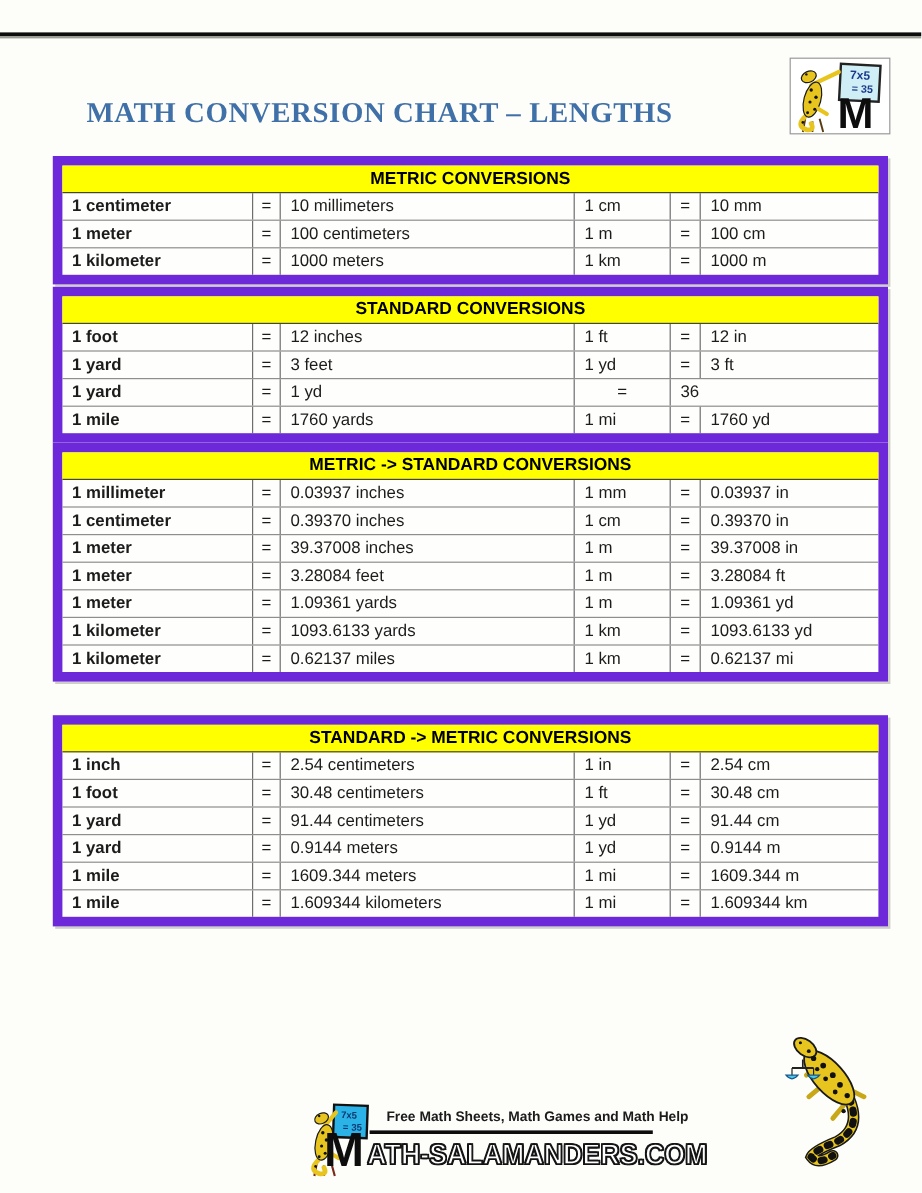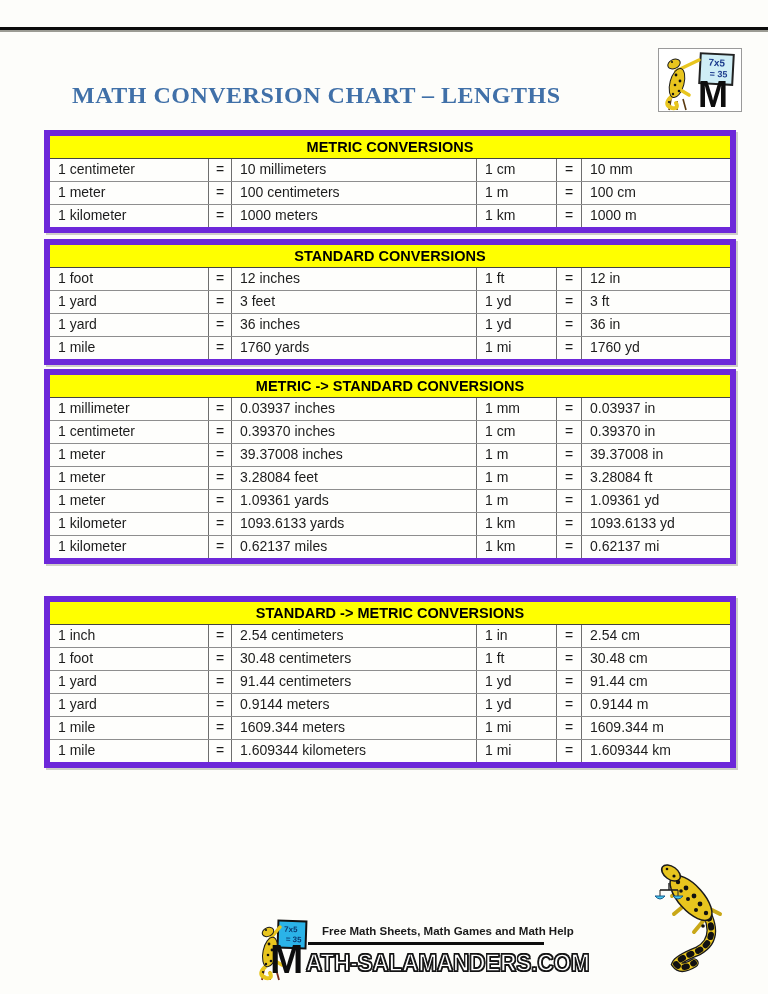"METRIC CONVERSIONS" .ctable { border: 6px solid #6d28d9 -> 8px solid #6d28d9 }
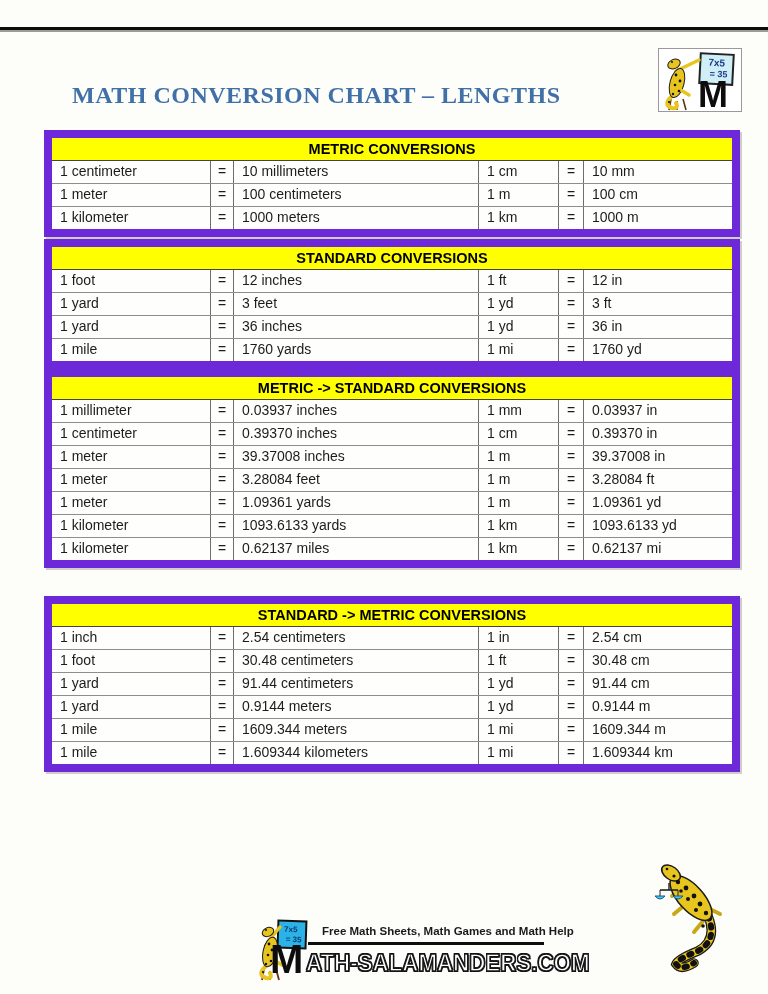"1 centimeter" .tcell.c0 { font-weight: none -> bold }
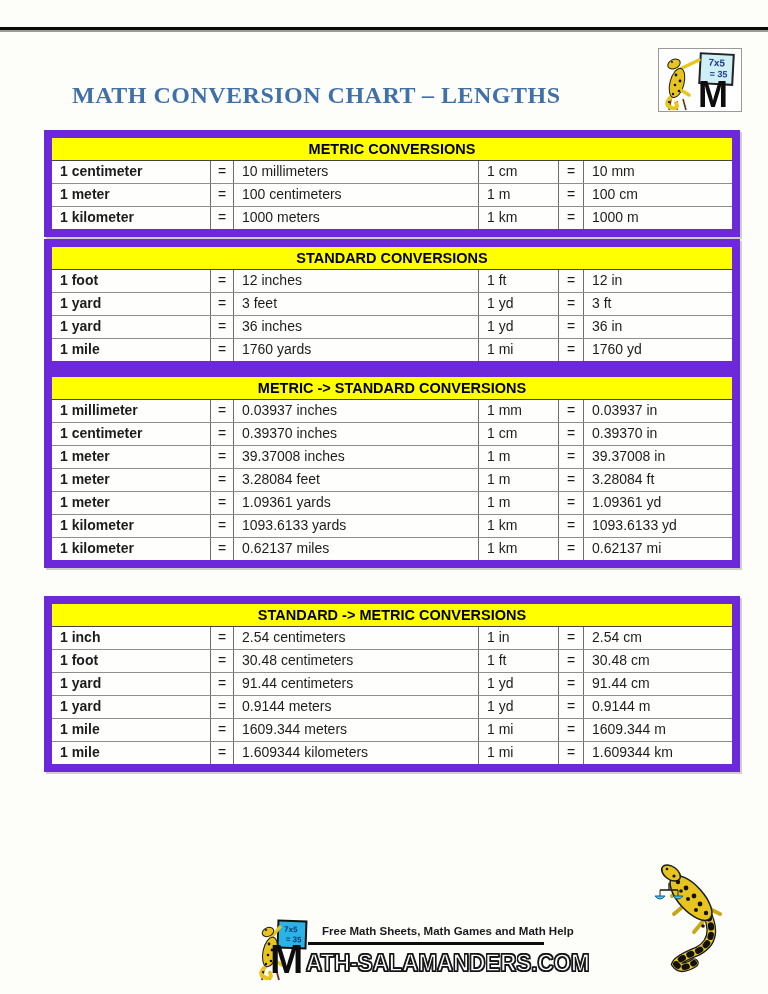"36 inches" div.tcell { html: <div>36 inches</div> -> none }
